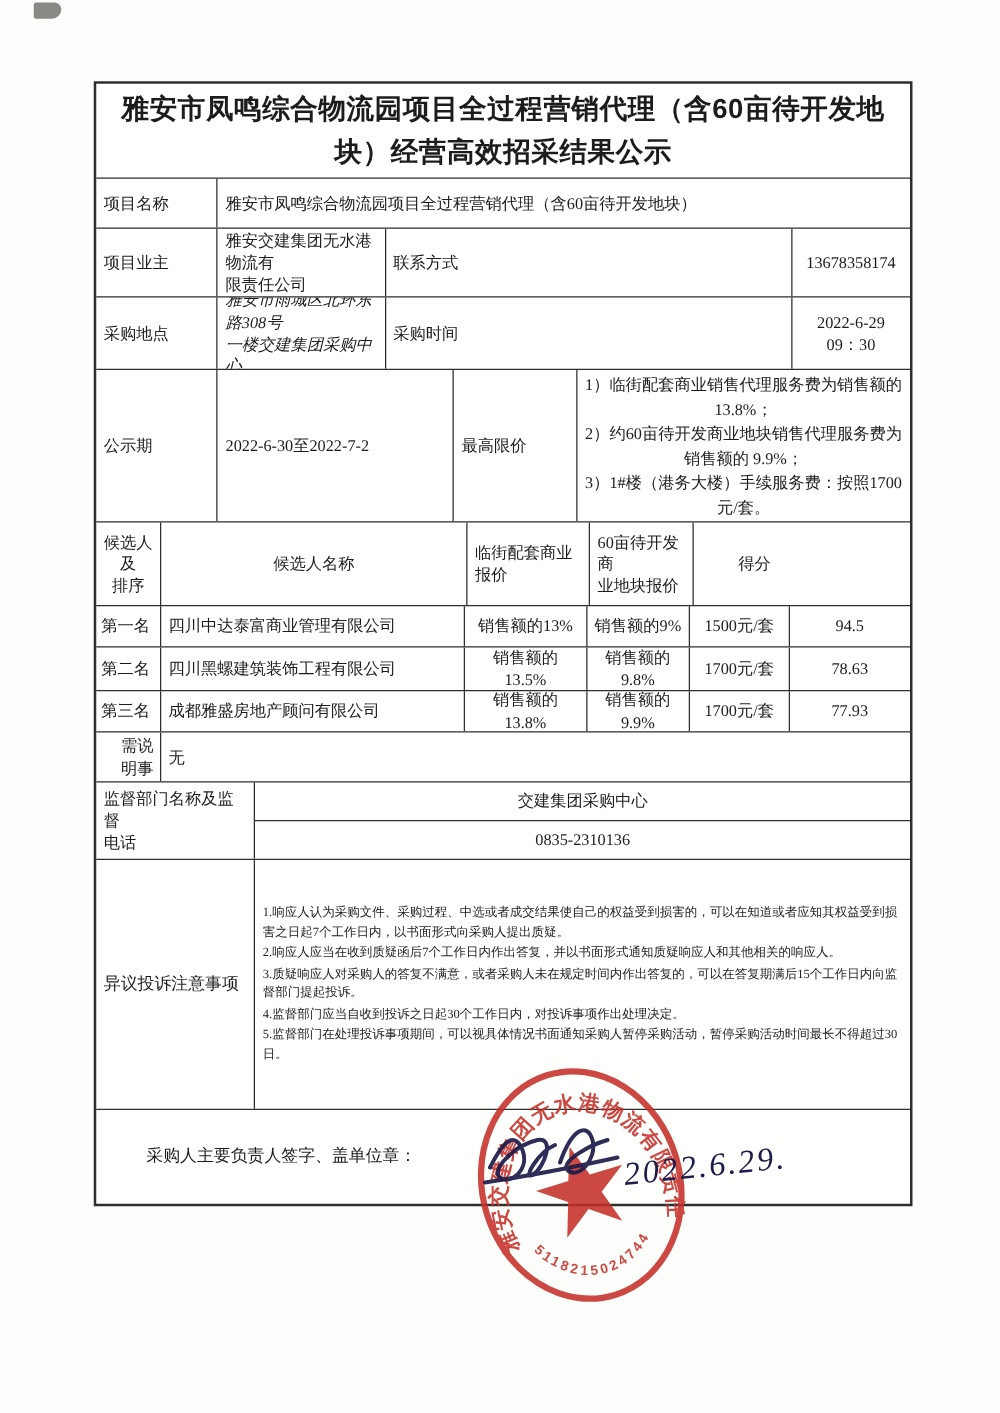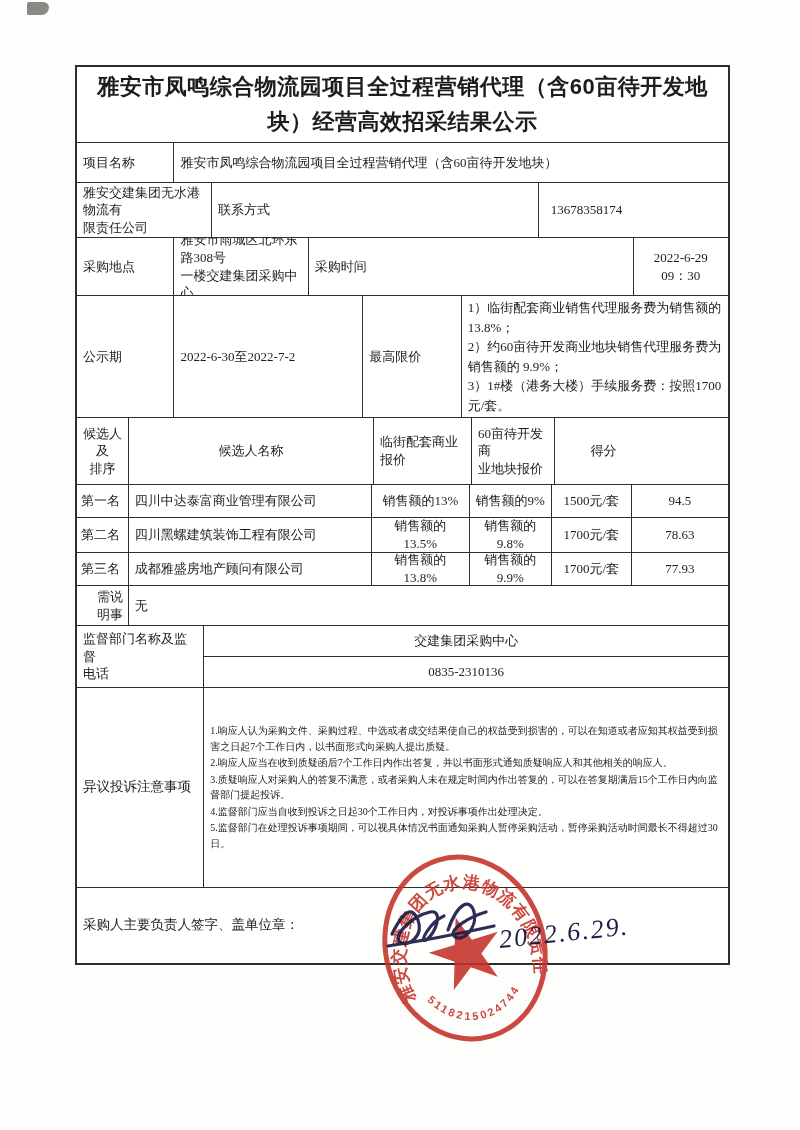"项目业主" div.cell { html: none -> <div>项目业主</div> }
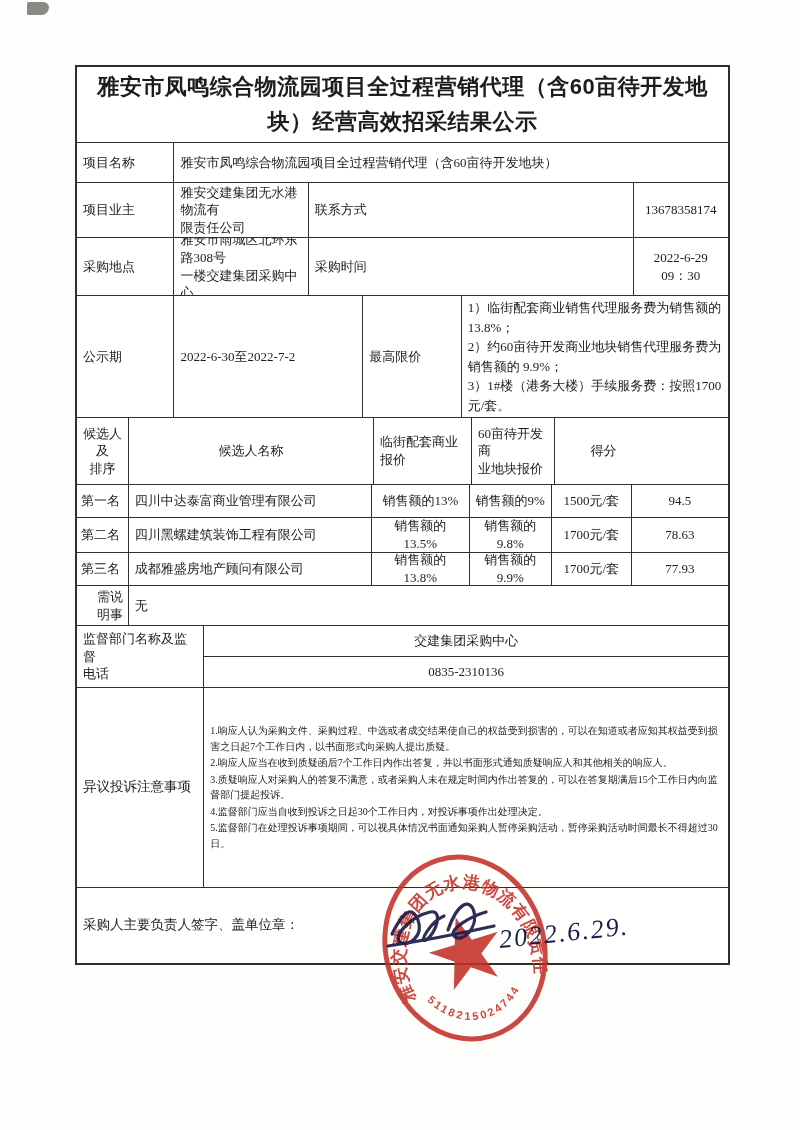"雅安市雨城区北环东路308号" div.cell { font-style: none -> italic }
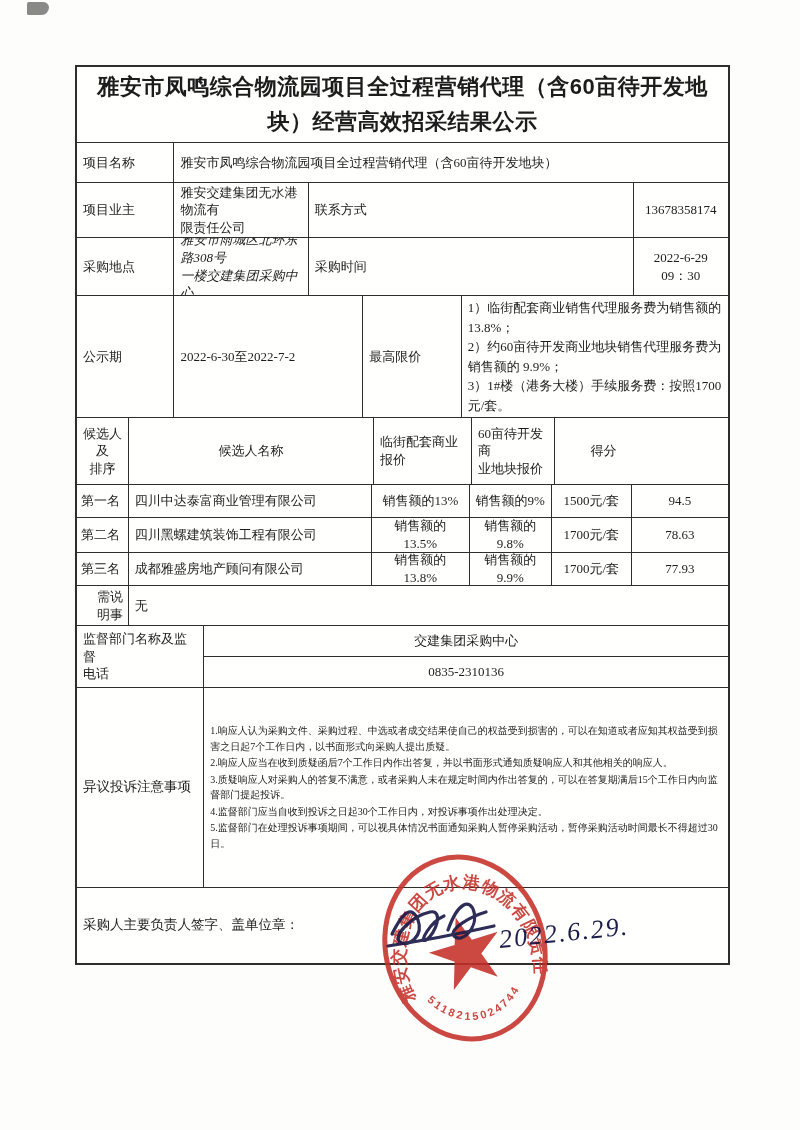"1）临街配套商业销售代理服务费为销售额的13.8%；" .list-line { text-align: none -> center }
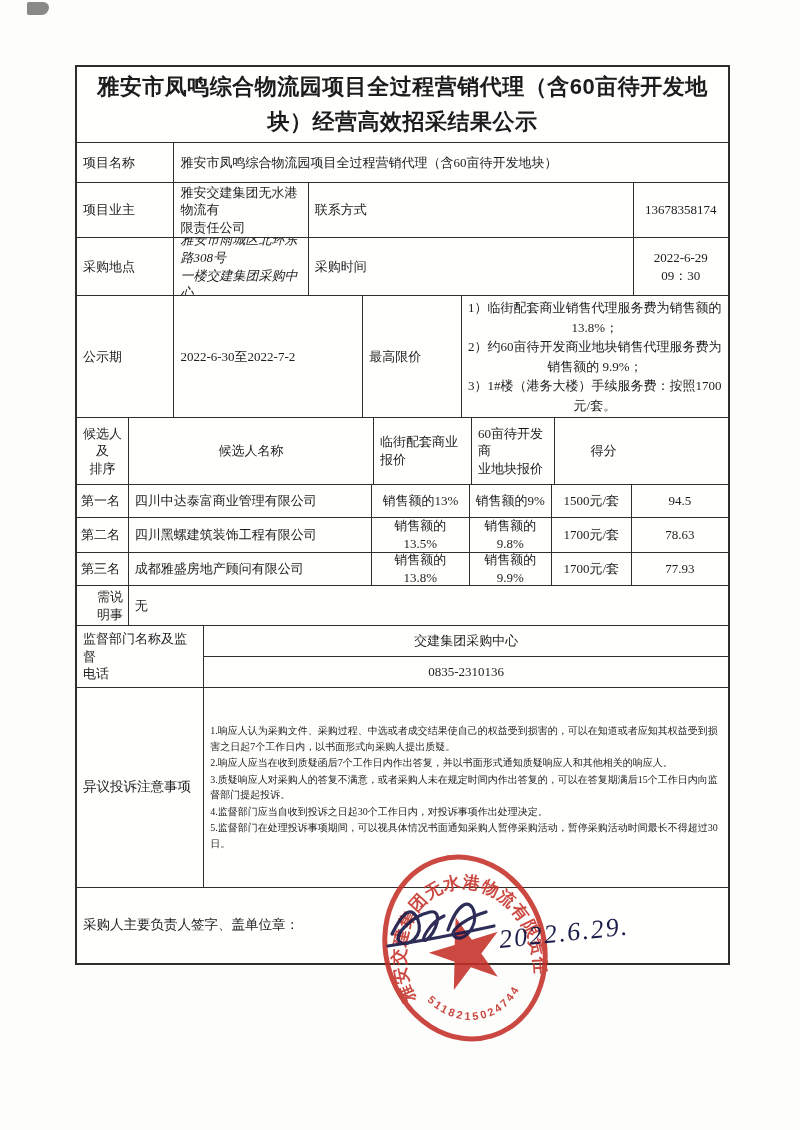"采购人主要负责人签字、盖单位章：" div.cell { margin-left: none -> 34px }
